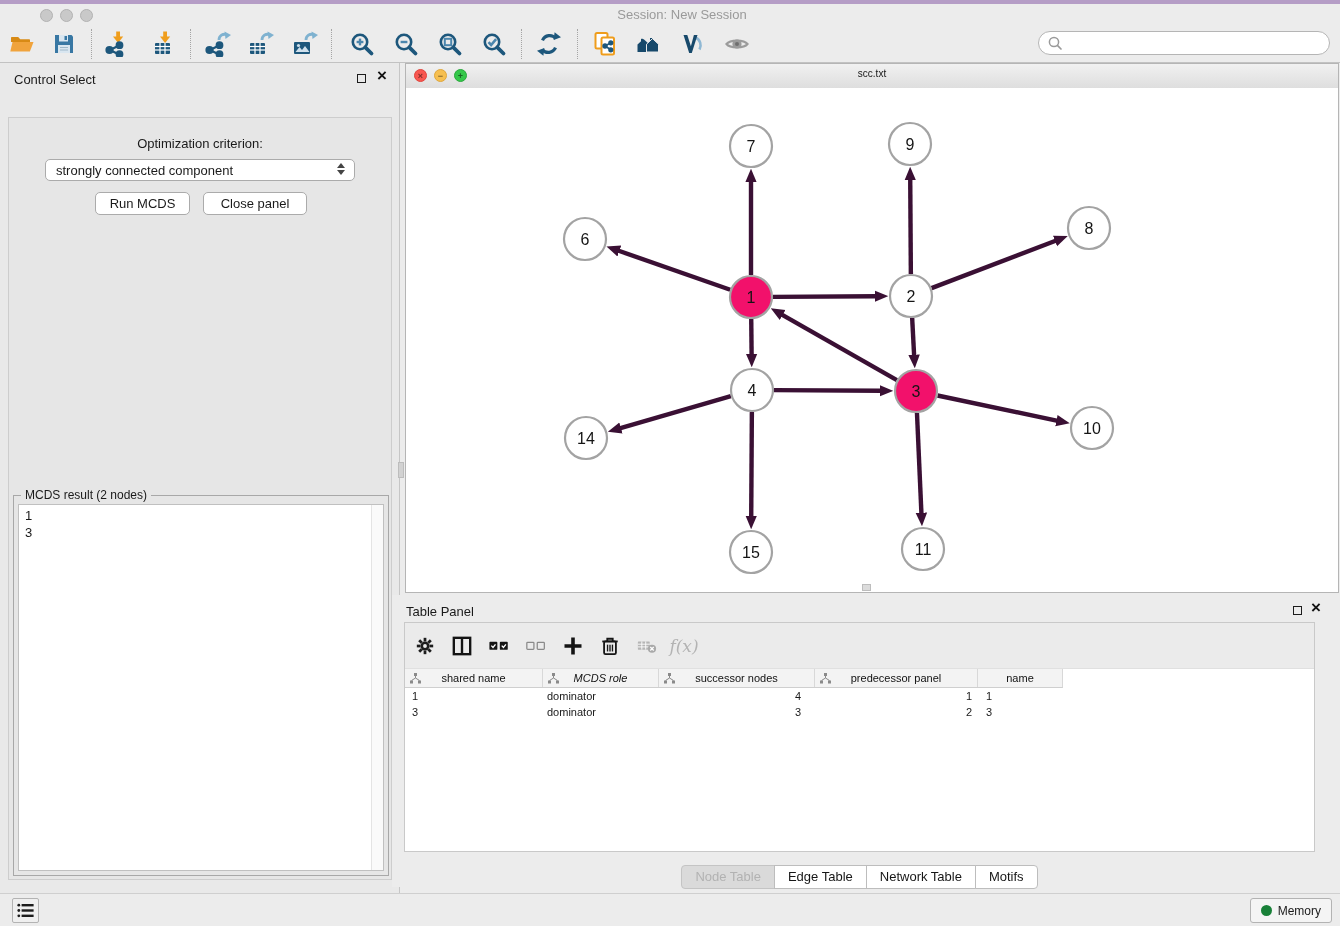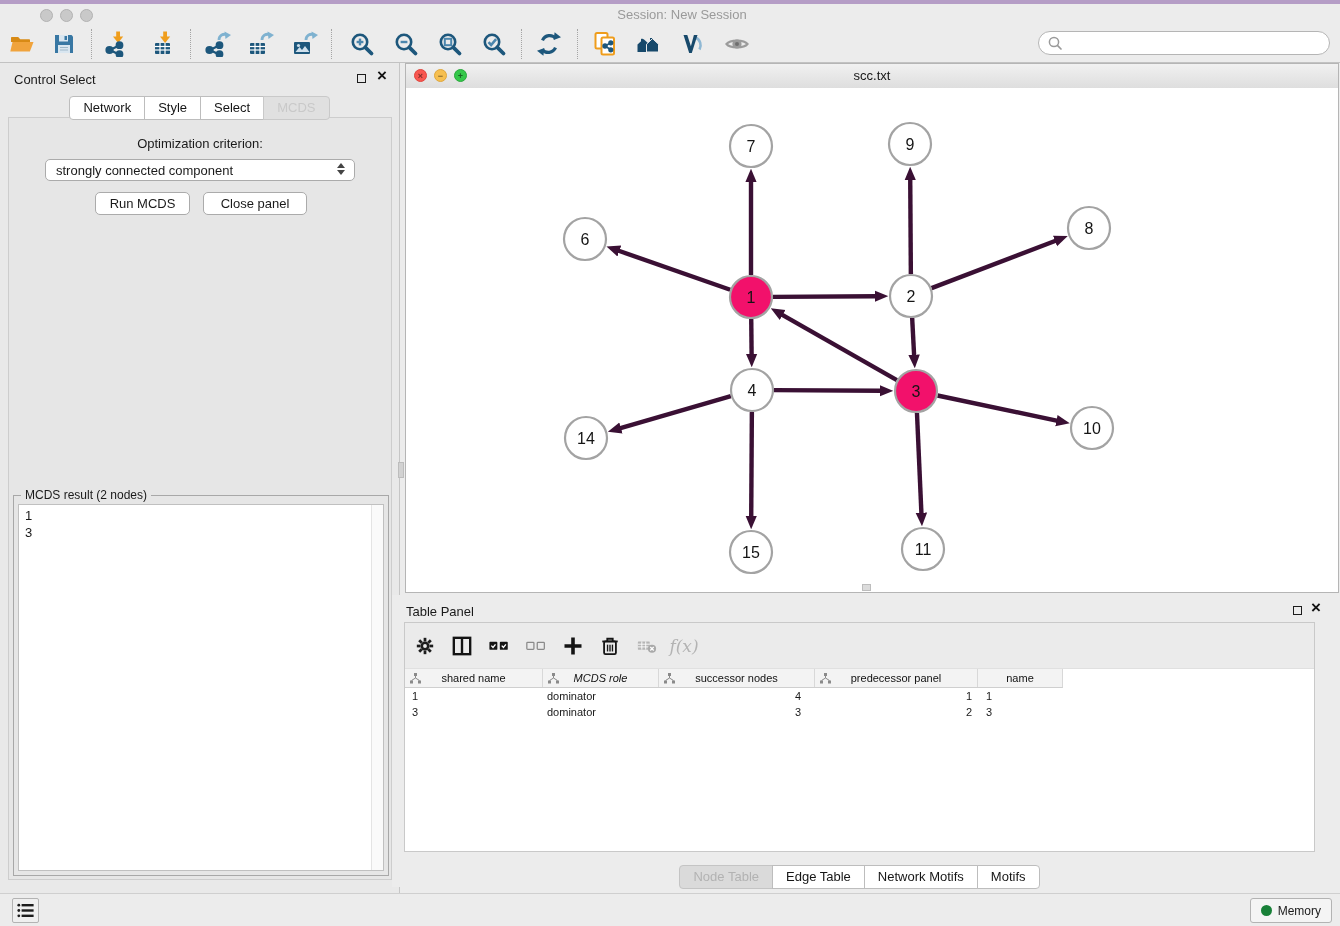"scc.txt" #nf-titlebar .title { font-size: 13px -> 10px }
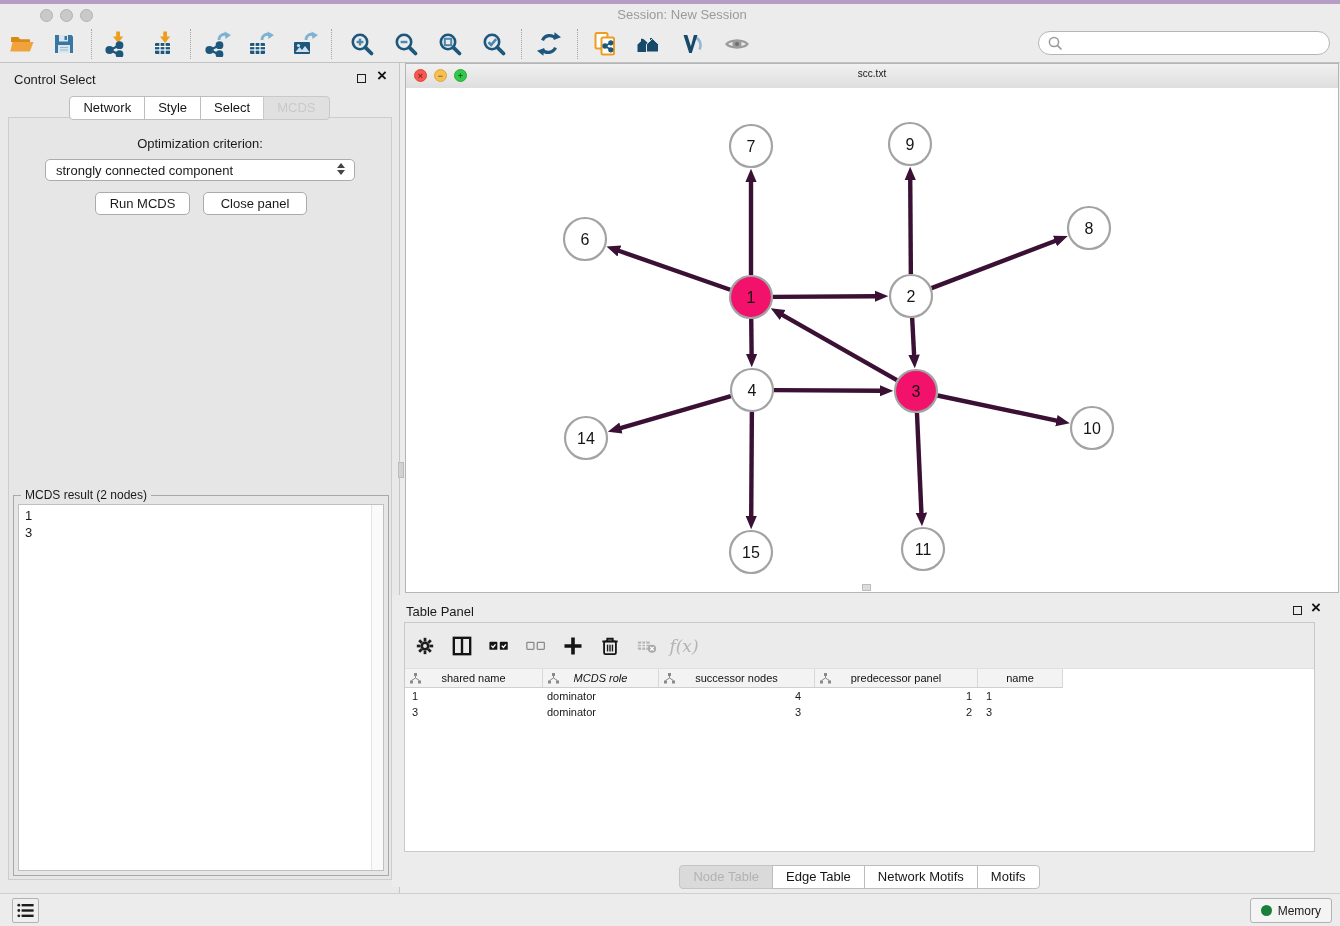"Network" div { html: <div> <span>Network</span> <span>Style</span> <span>Select</span> <span>MCDS</span> </div> -> none }
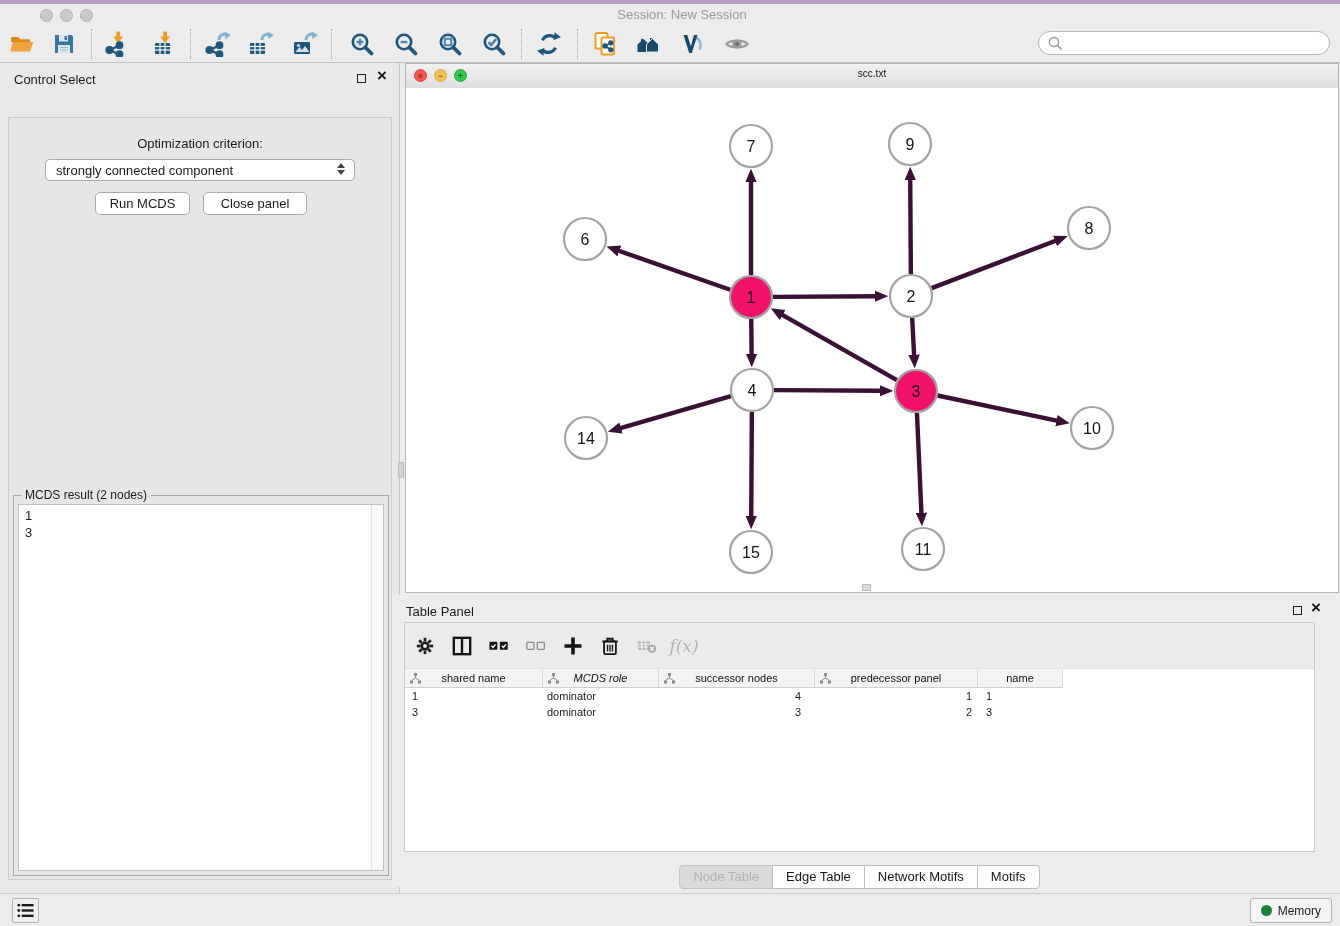"Network Motifs" span.tab { text: Motifs -> Table }
